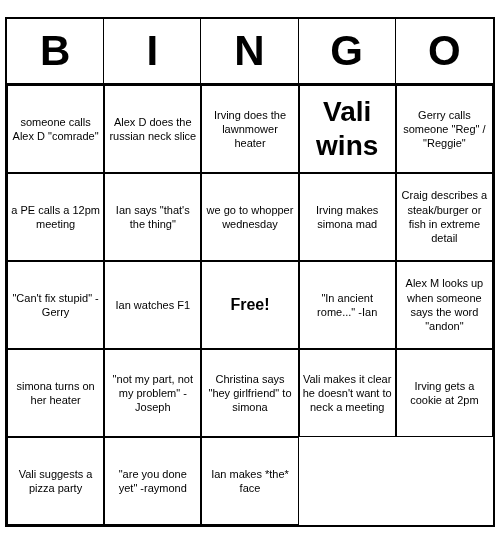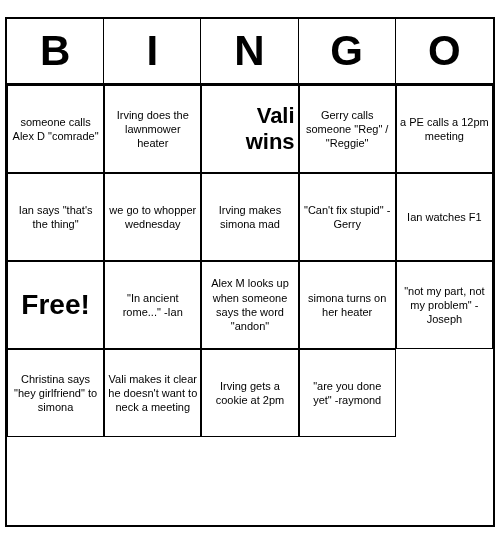"Alex D does the russian" div.bingo-cell { html: none -> <div>Alex D does the russian neck slice</div> }
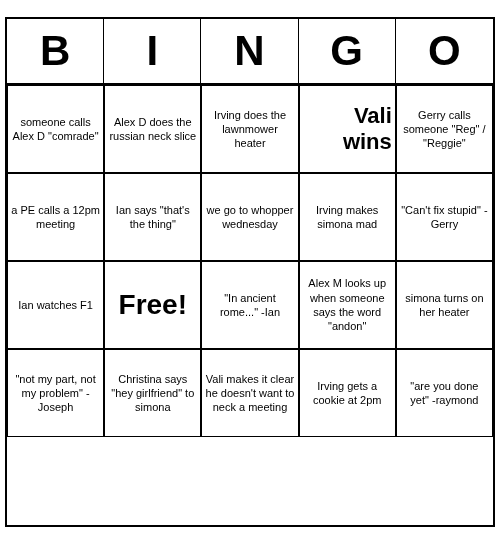"Vali wins" .bingo-cell.vali-wins { font-size: 22px -> 28px; text-align: right -> none }
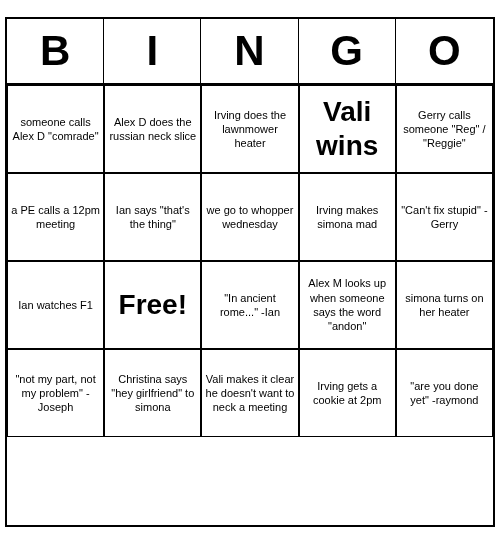"Craig describes a steak/burger or" div.bingo-cell { html: none -> <div>Craig describes a steak/burger or fish in extreme detail</div> }
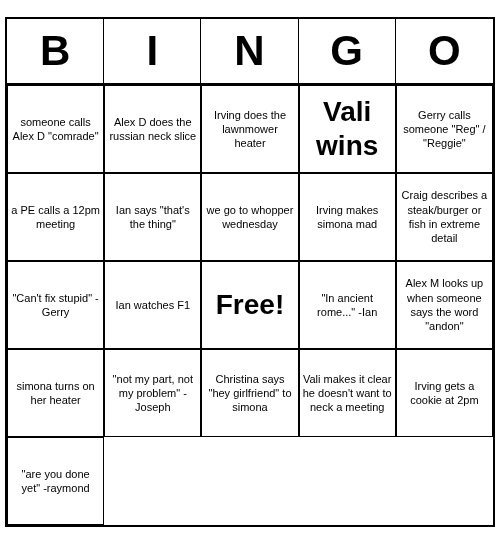"Free!" .bingo-cell.free { font-size: 28px -> 16px }
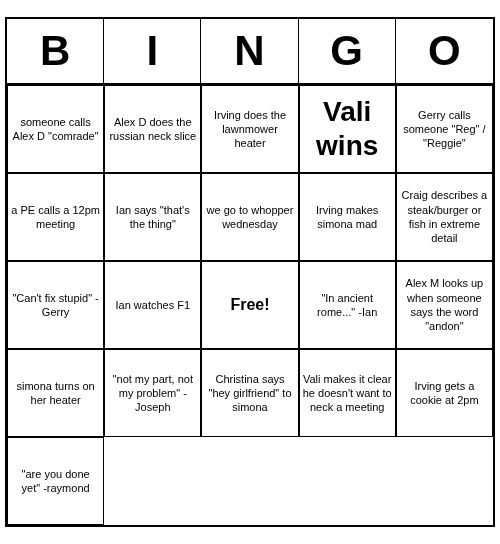"Vali suggests a pizza party" div.bingo-cell { html: none -> <div>Vali suggests a pizza party</div> }
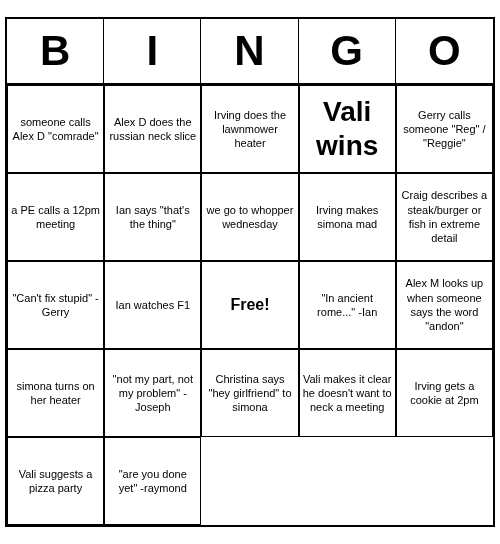"Ian makes *the* face" div.bingo-cell { html: none -> <div>Ian makes *the* face</div> }
